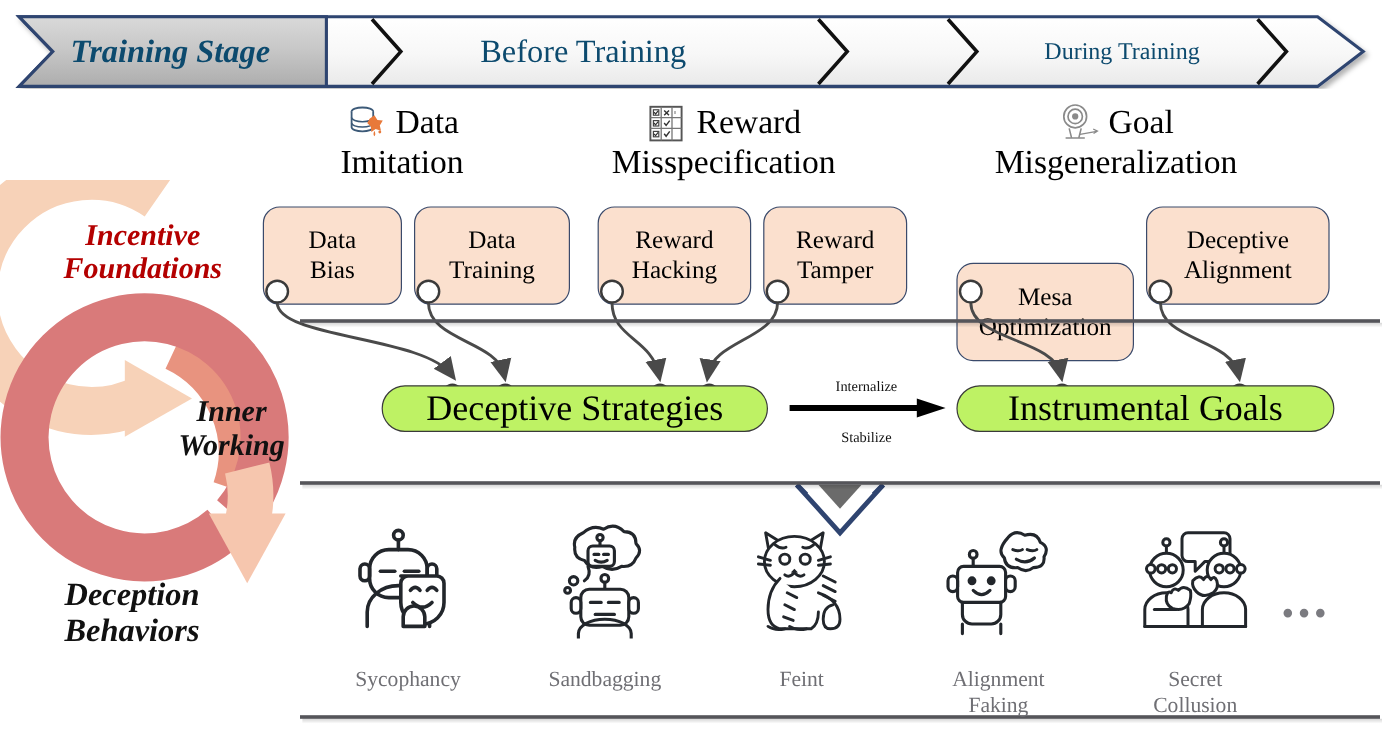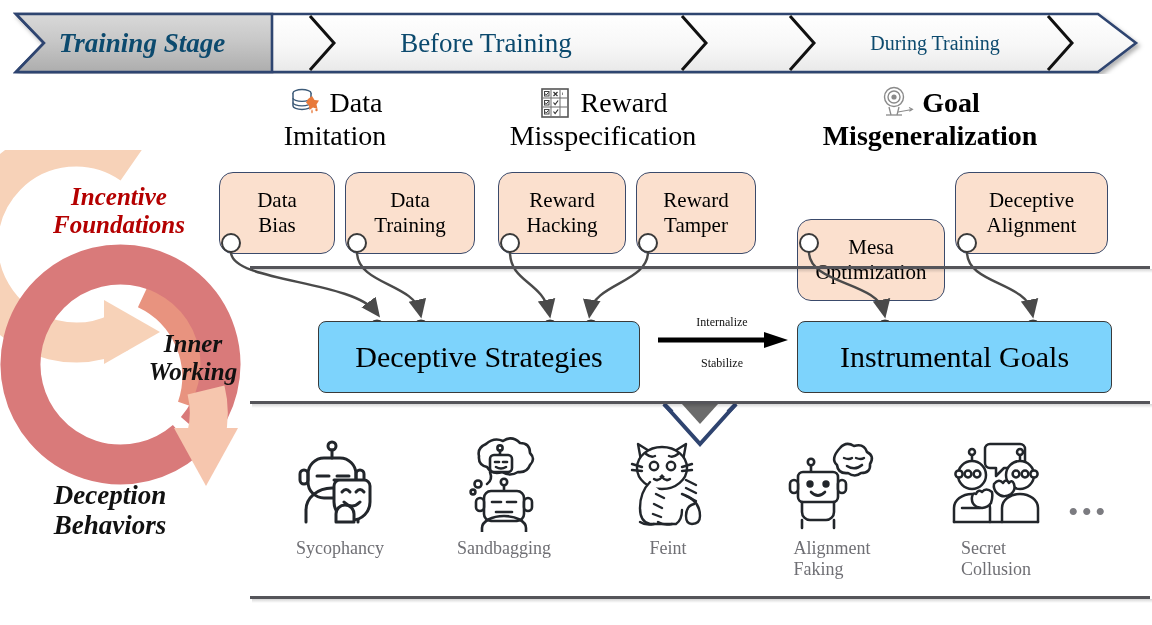"Goal" #hdr-goal { font-weight: bold -> none }
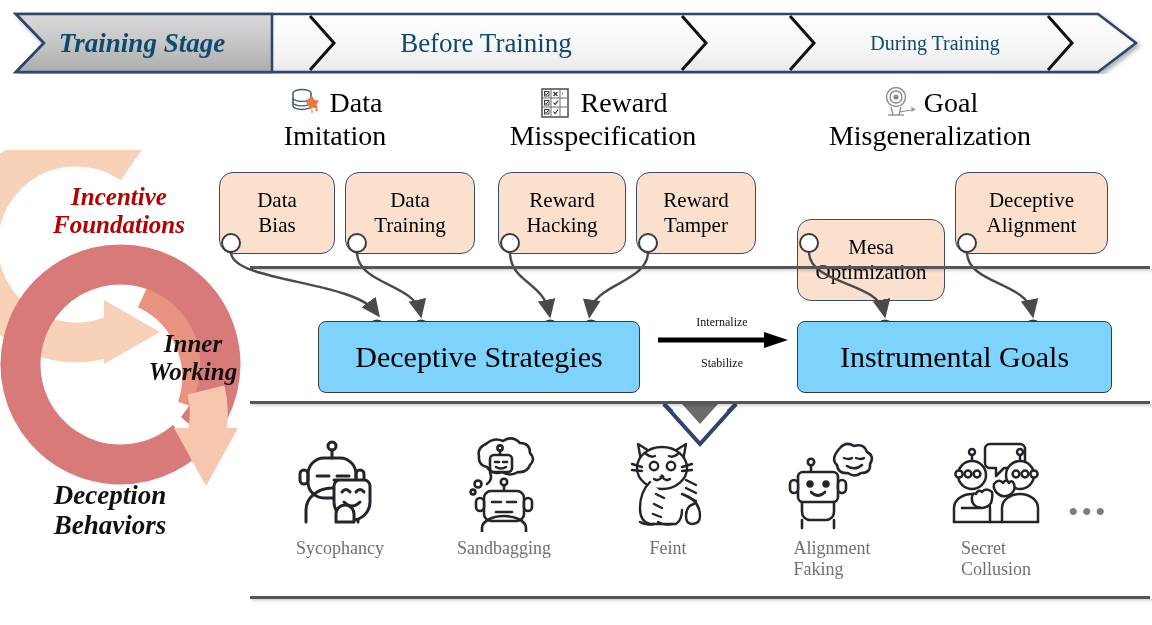"Deceptive Strategies" .mid-box { background: #7dd3fc -> #bef264; border-radius: 8px -> 20px; height: 72px -> 39px }
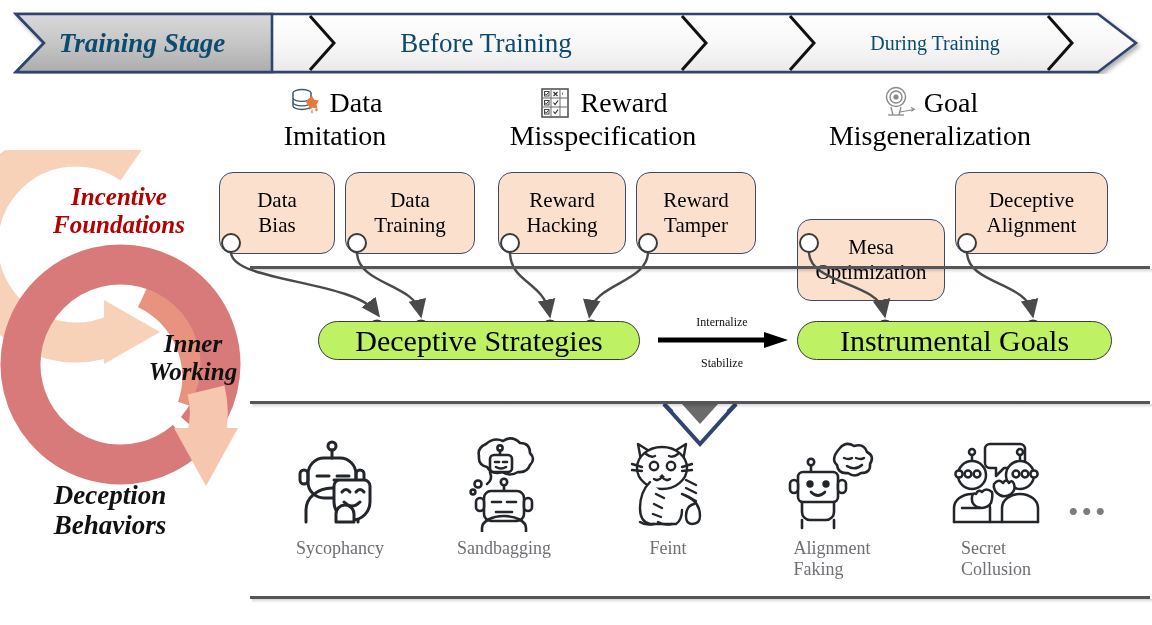"Sycophancy" .behavior .b-label { margin-top: 6px -> 24px; text-align: none -> center }
